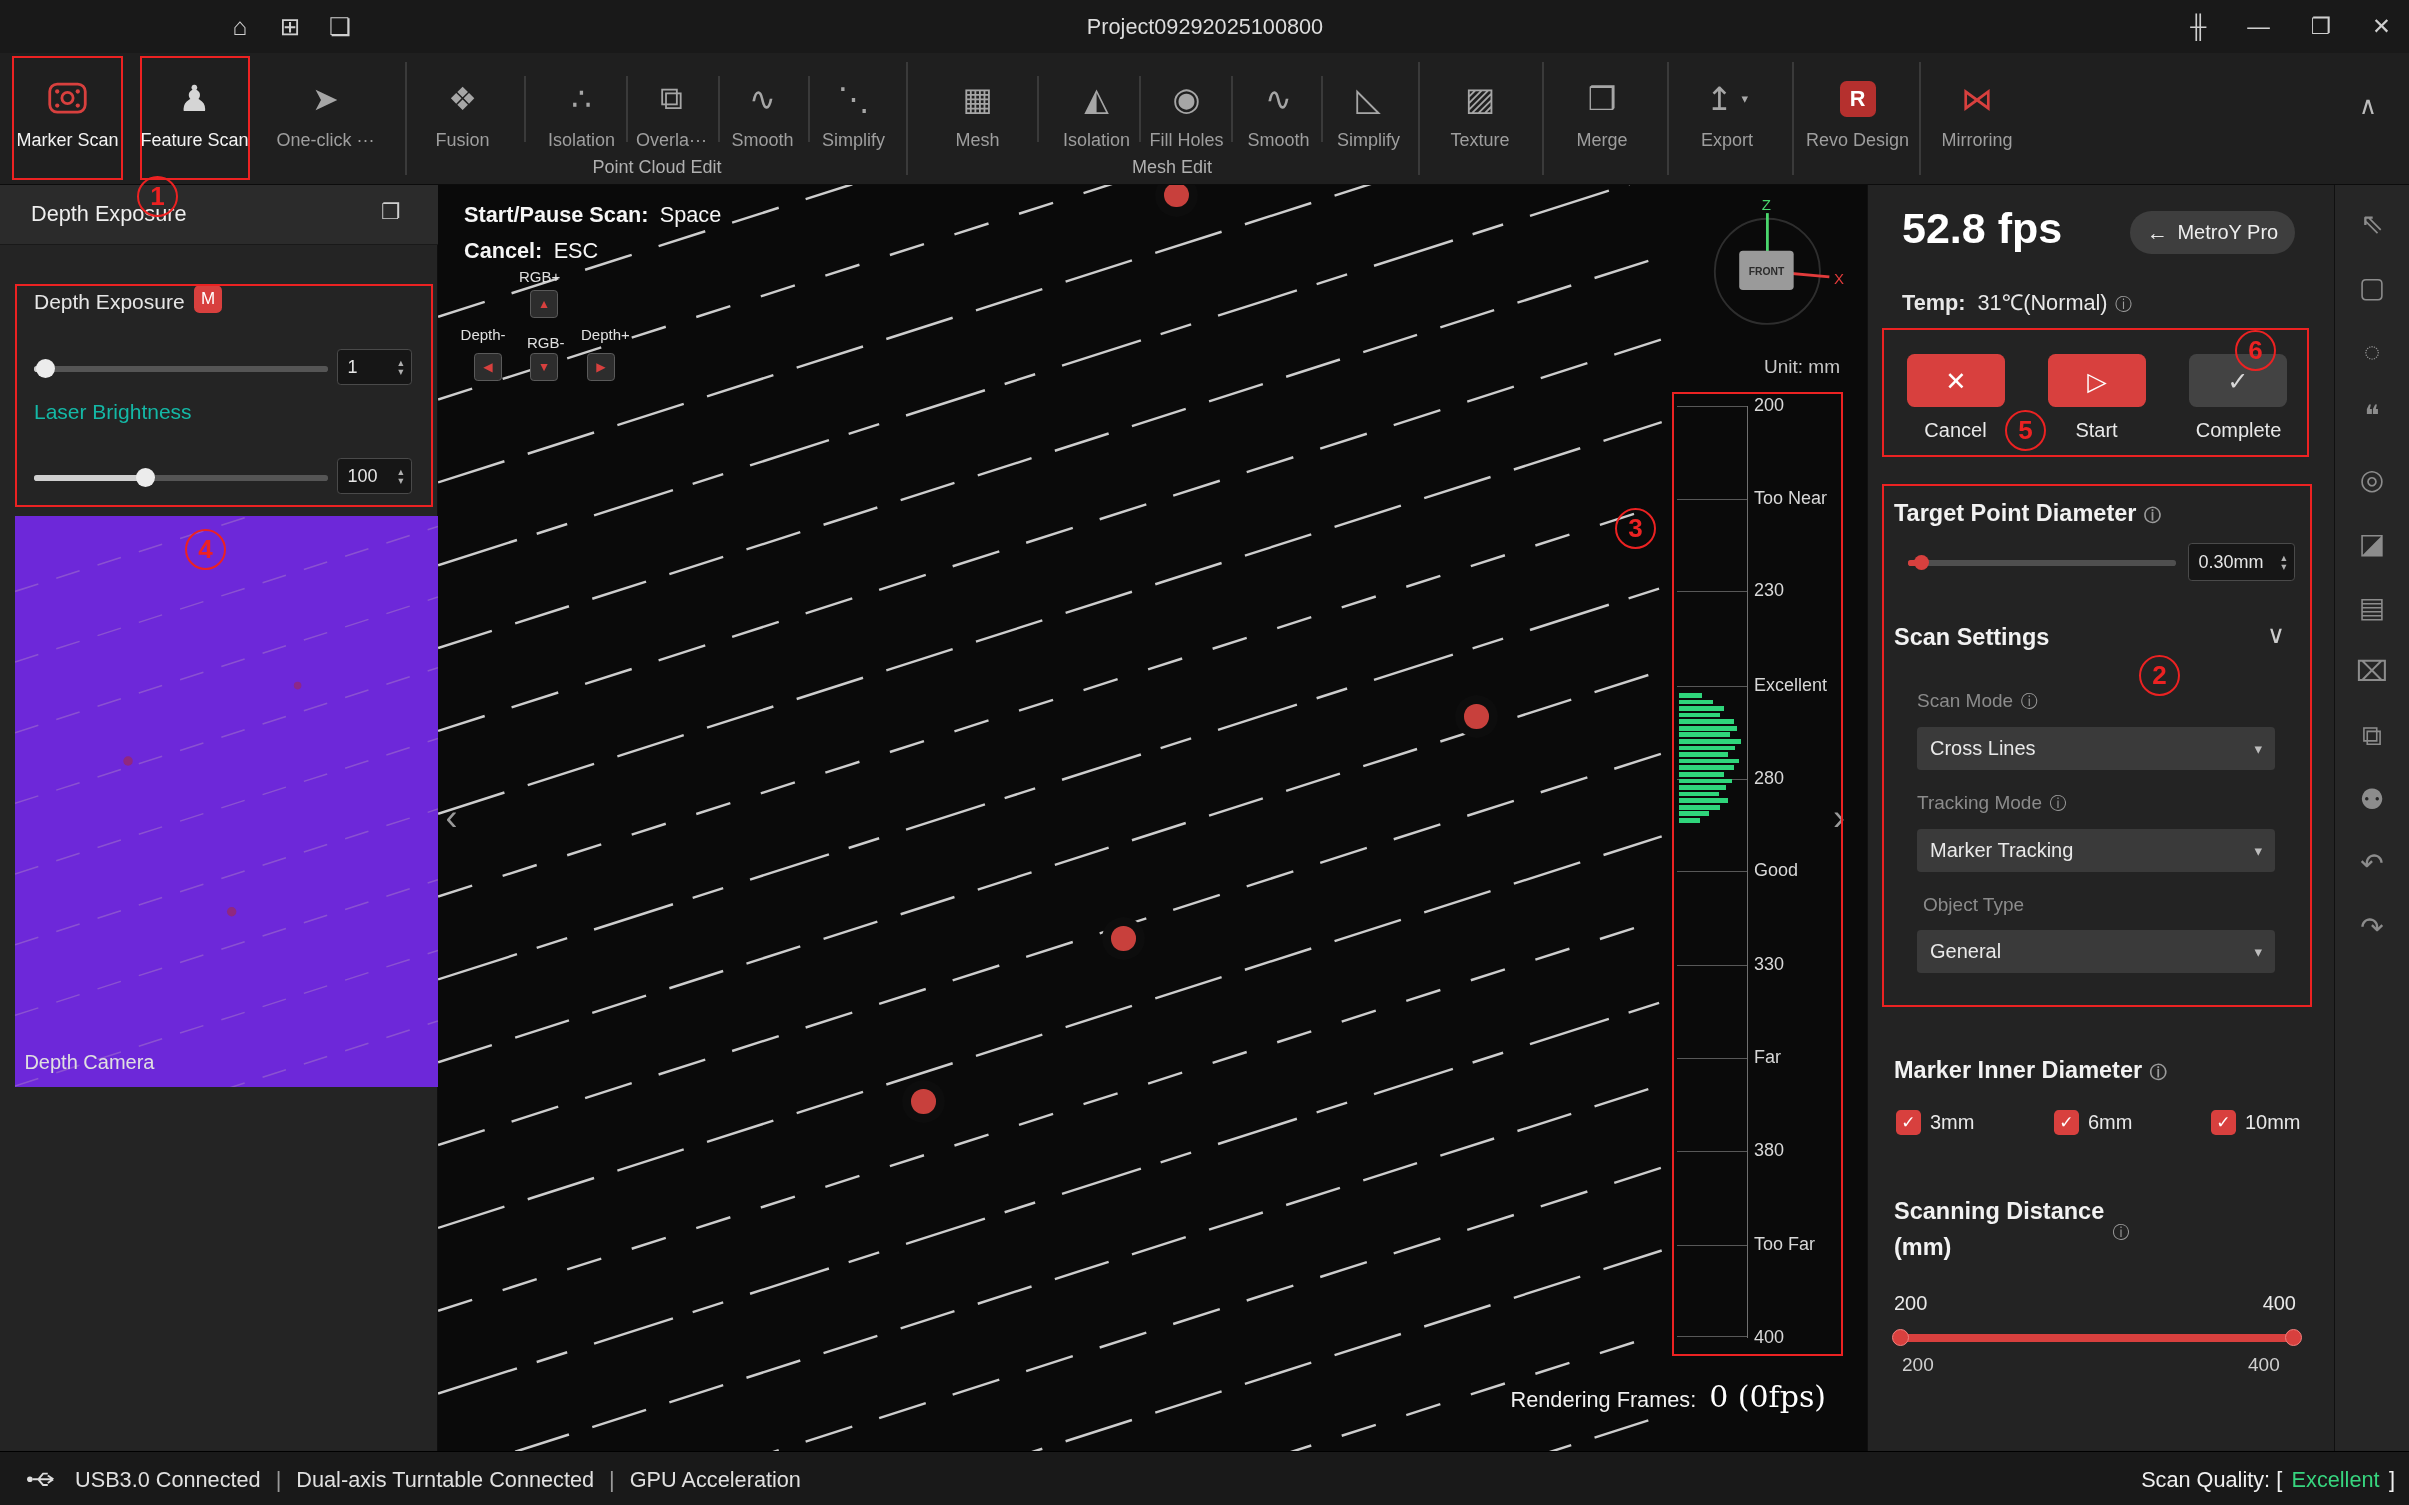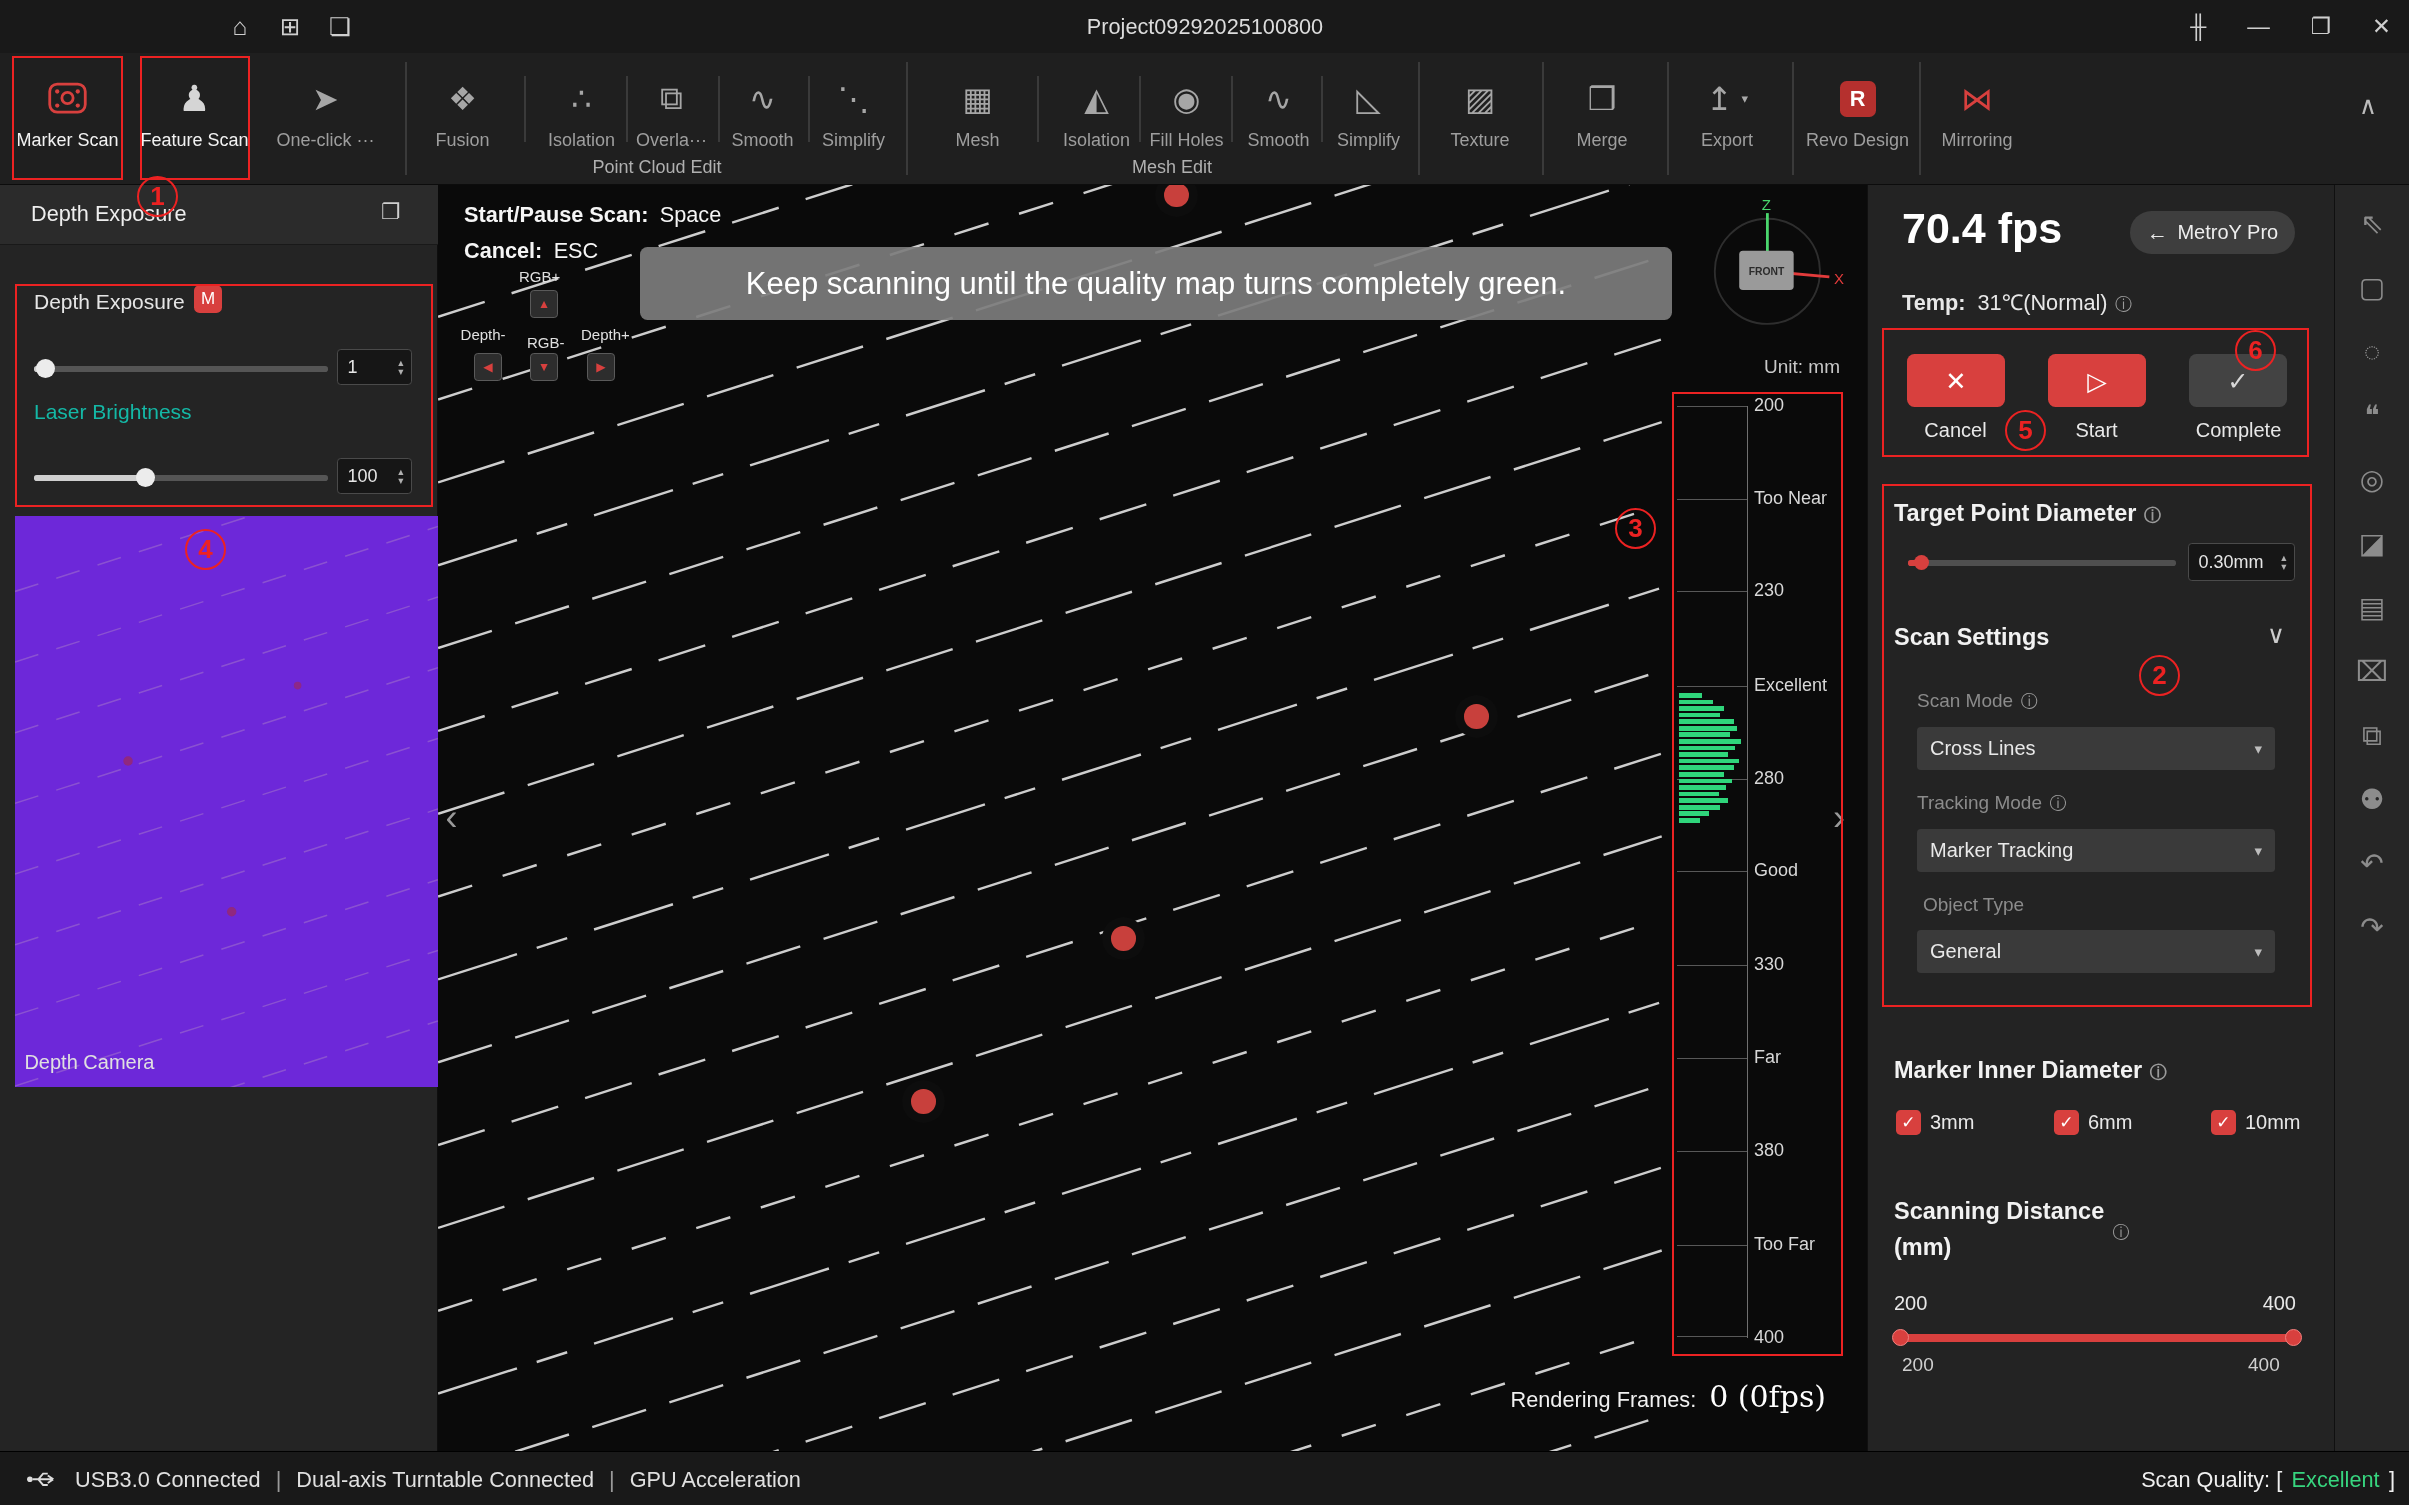"70.4 fps" div.abs { text: 70.4 -> 52.8 }
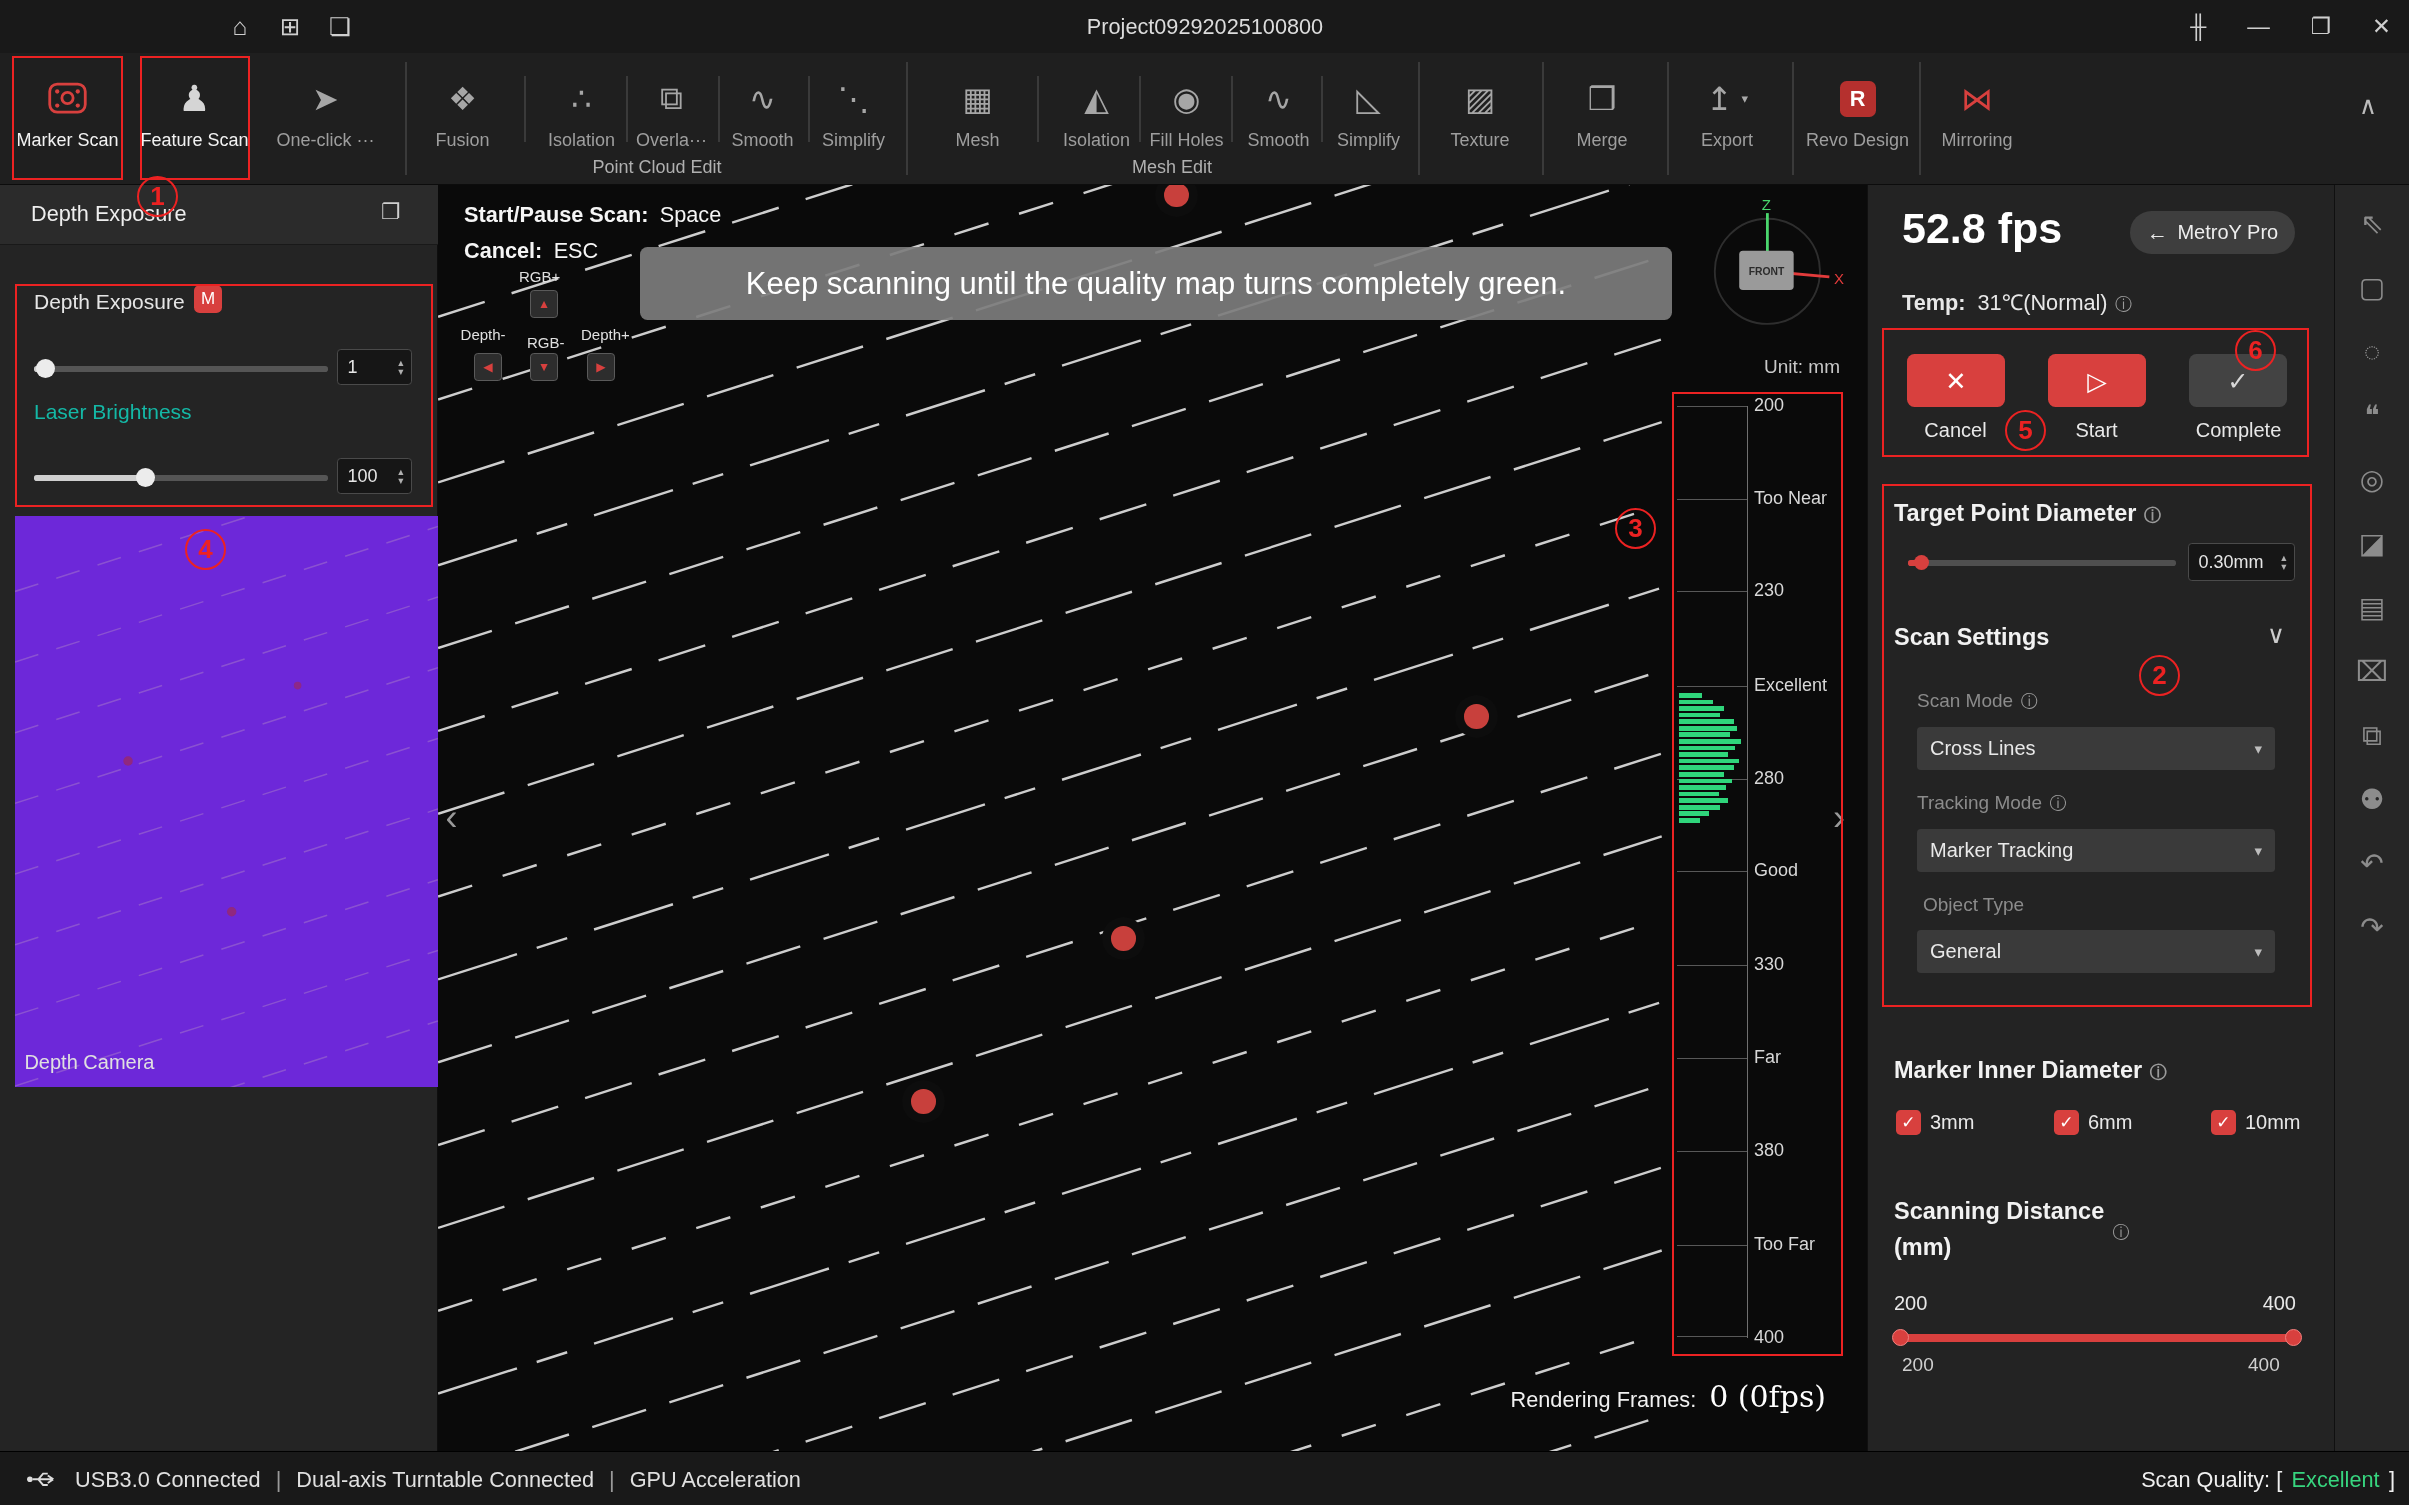"Keep scanning until the quality" div { html: <div>Keep scanning until the quality map turns completely green.</div> -> none }
